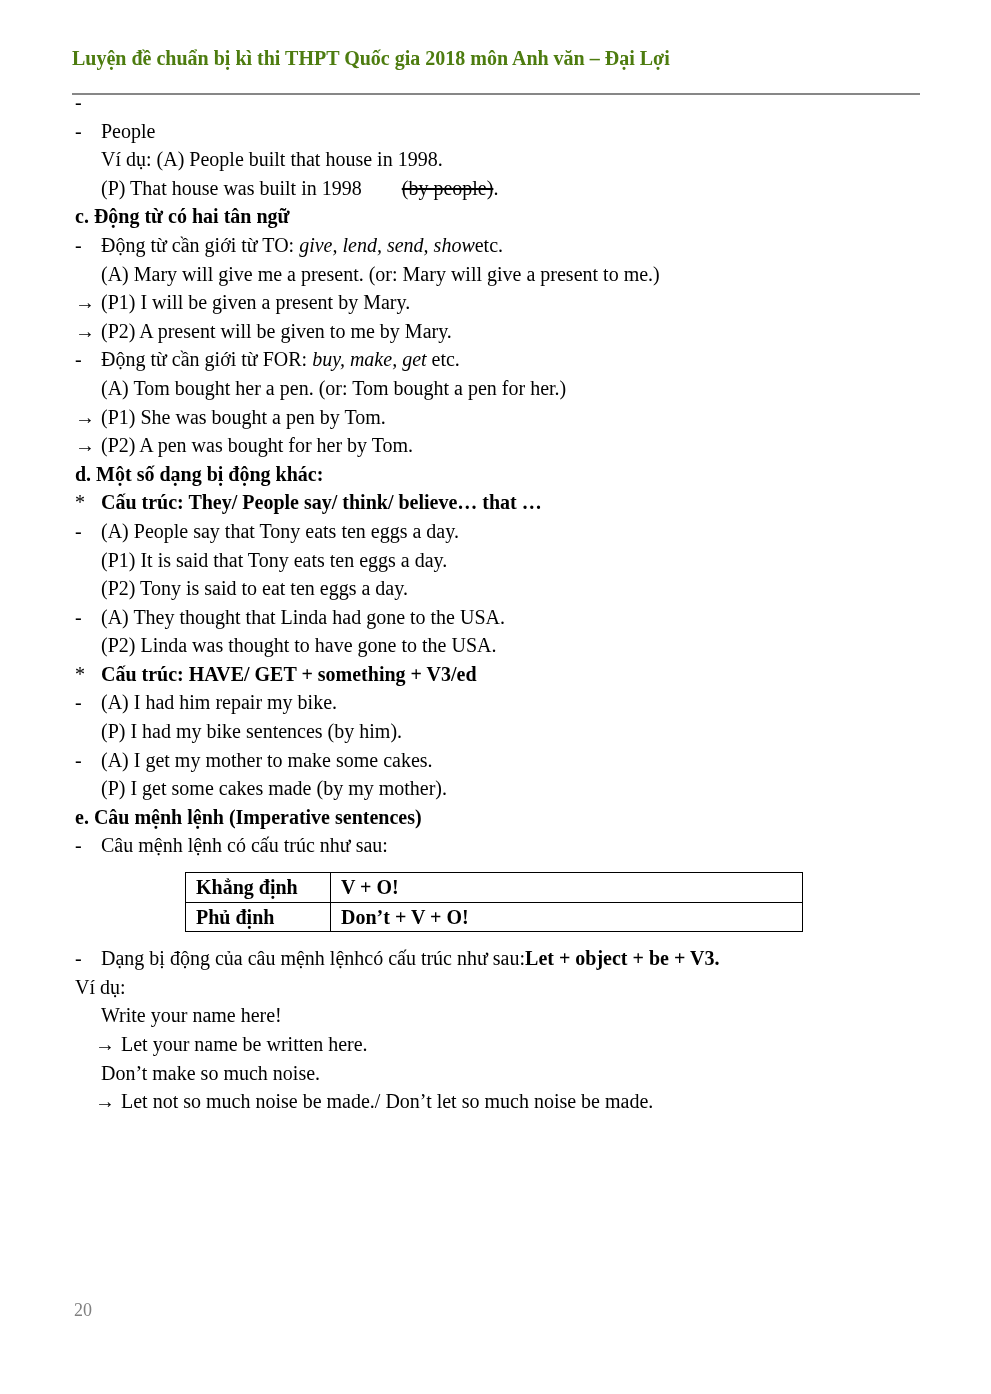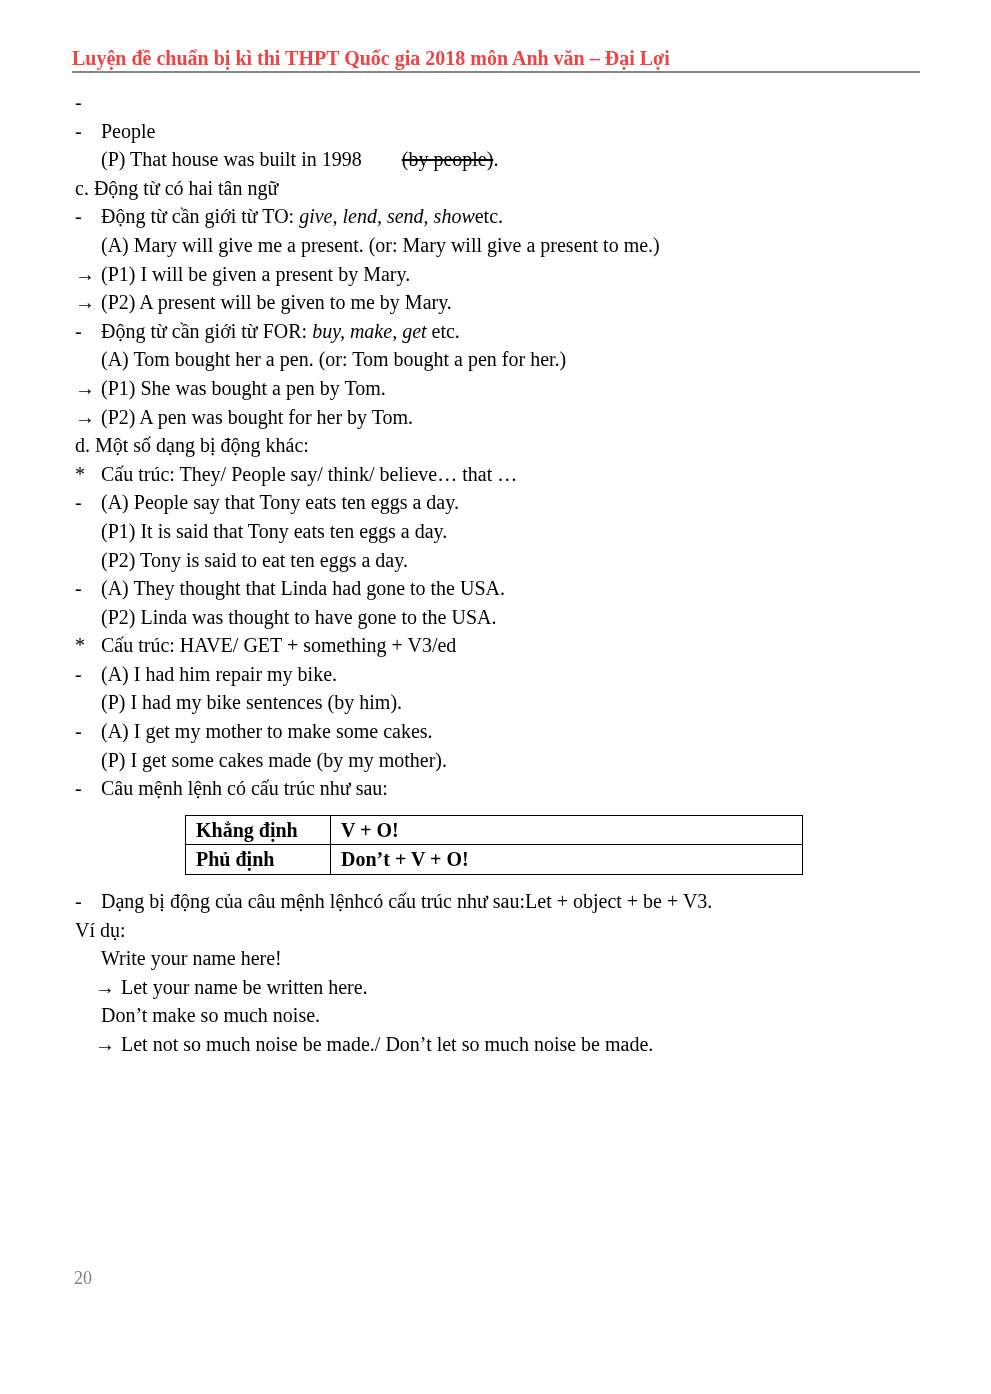"Luyện đề chuẩn bị kì" .doc-header { color: #ef4444 -> #4d7c0f; padding-bottom: 1px -> 23px }
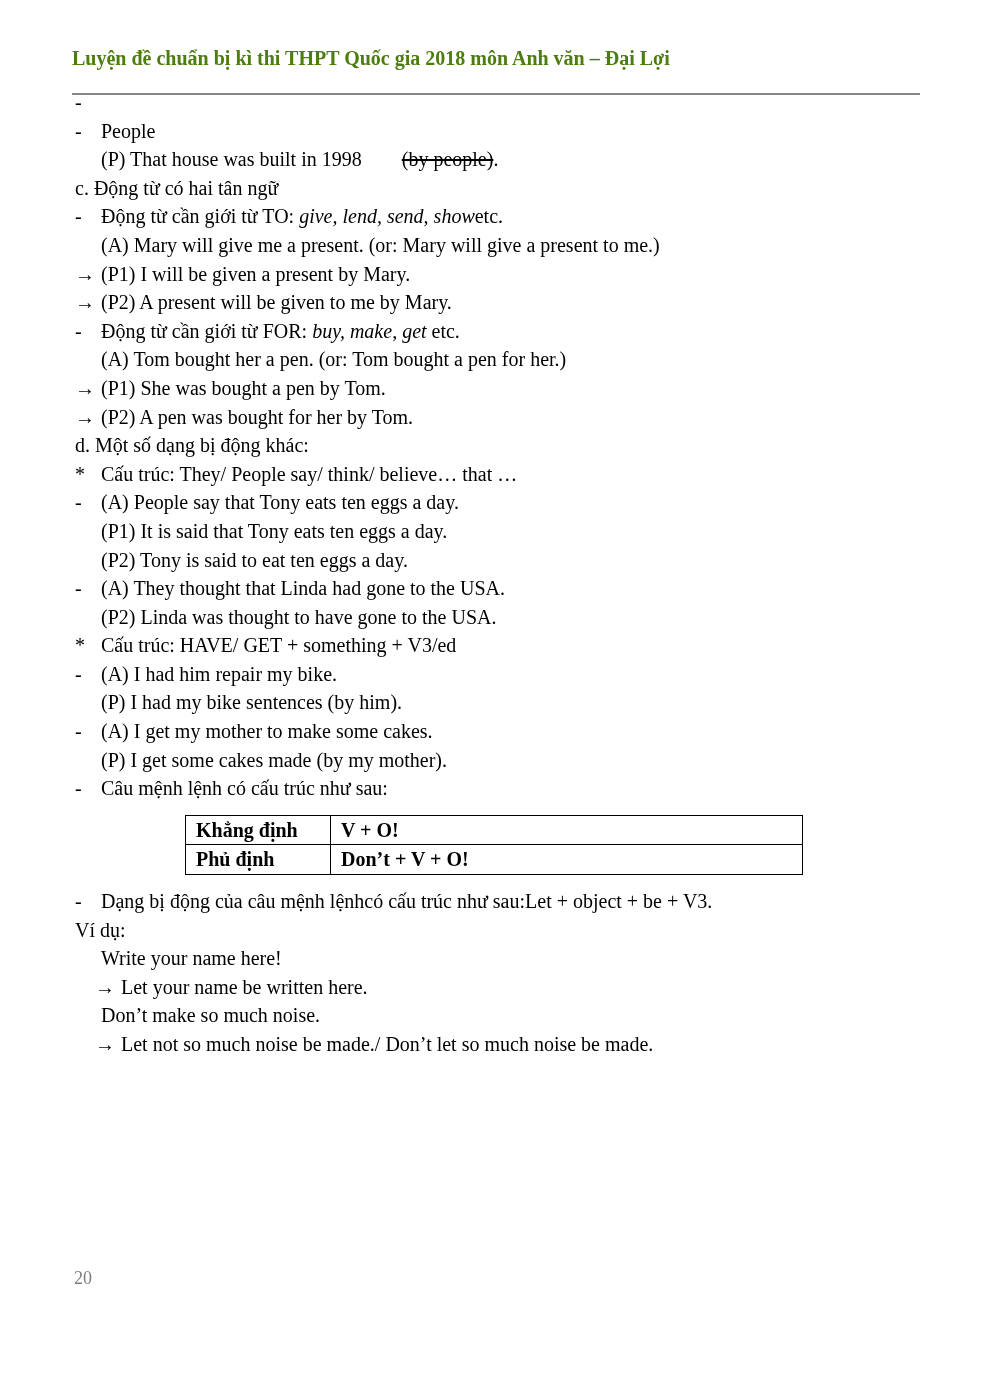"Ví dụ: (A) People built" div.line { html: none -> <div> <span></span> <span><span>Ví dụ: (A) People built that house in 1998.</span></span> </div> }
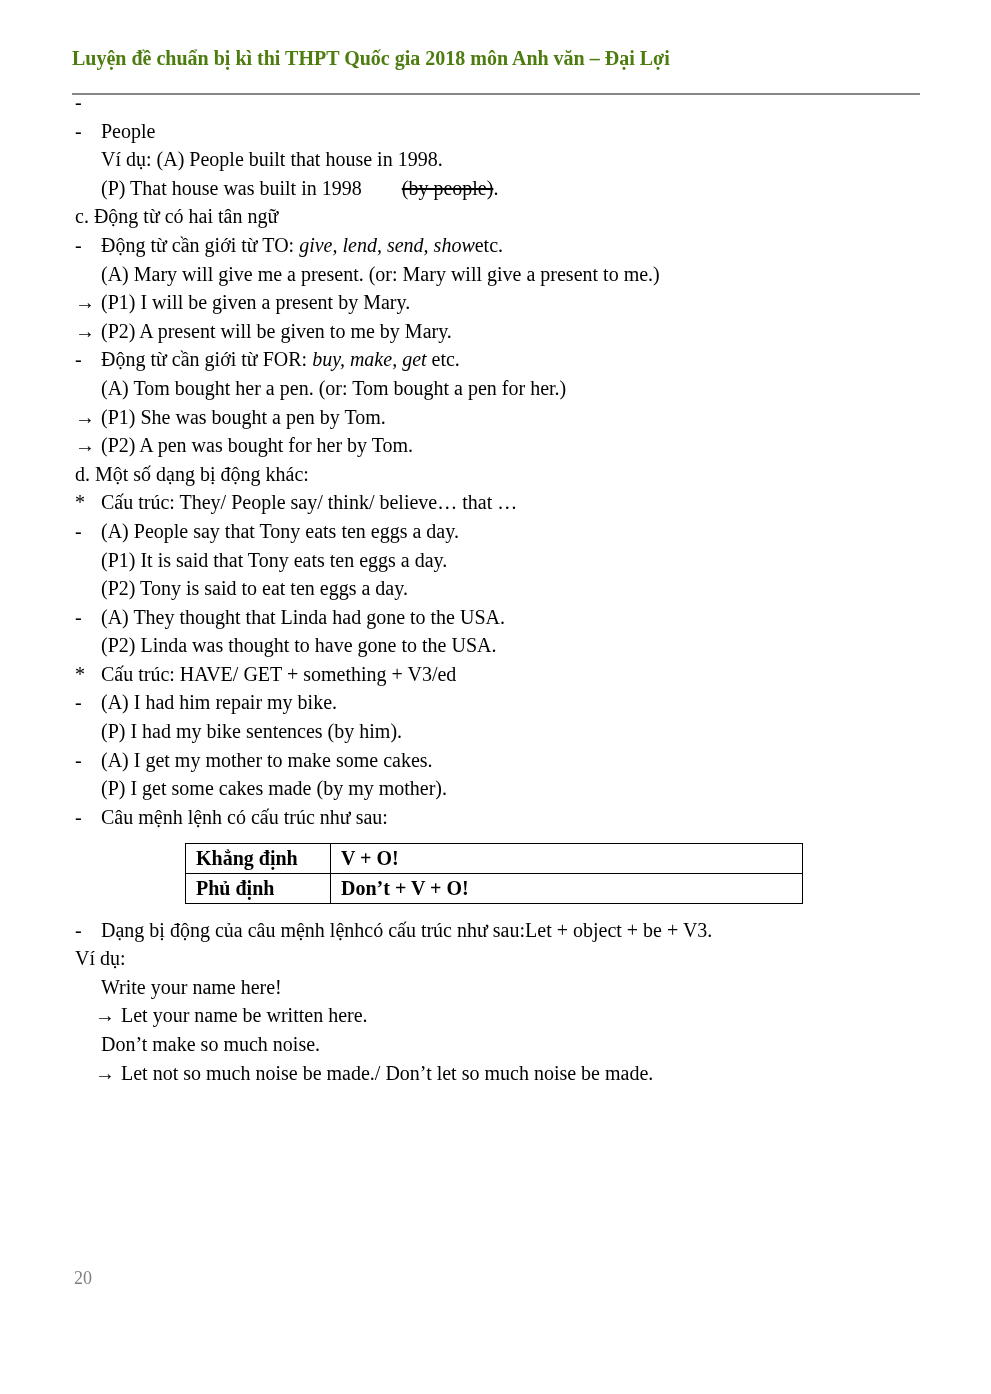"c. Động từ có hai" .bold { font-weight: normal -> bold }
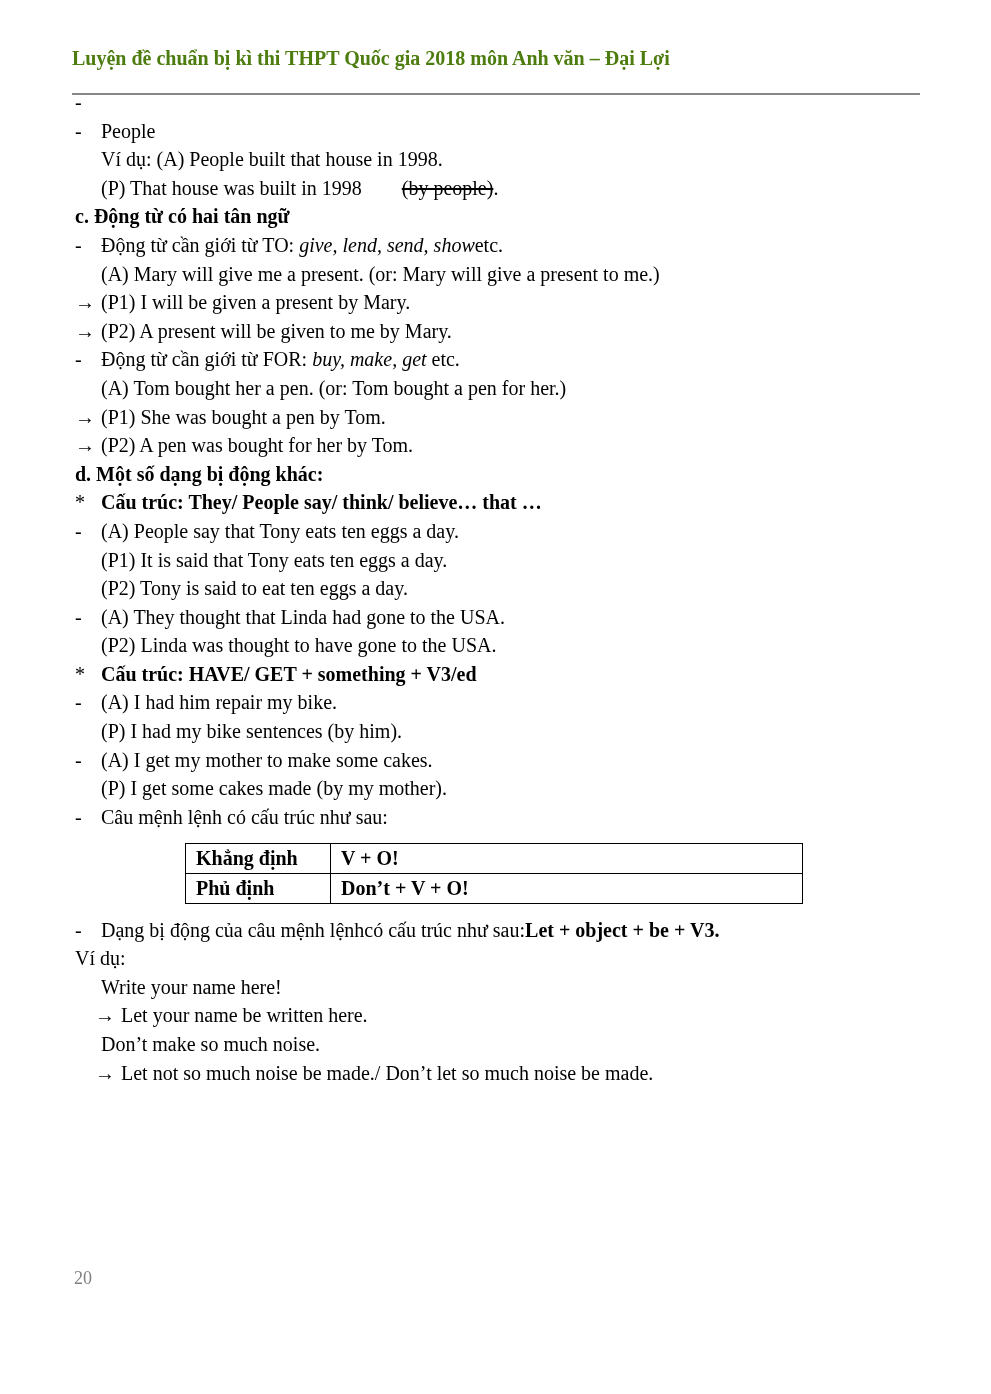"e. Câu mệnh lệnh (Imperative" div.line { html: none -> <div> <span><span>e. Câu mệnh lệnh (Imperative sentences)</span></span> </div> }
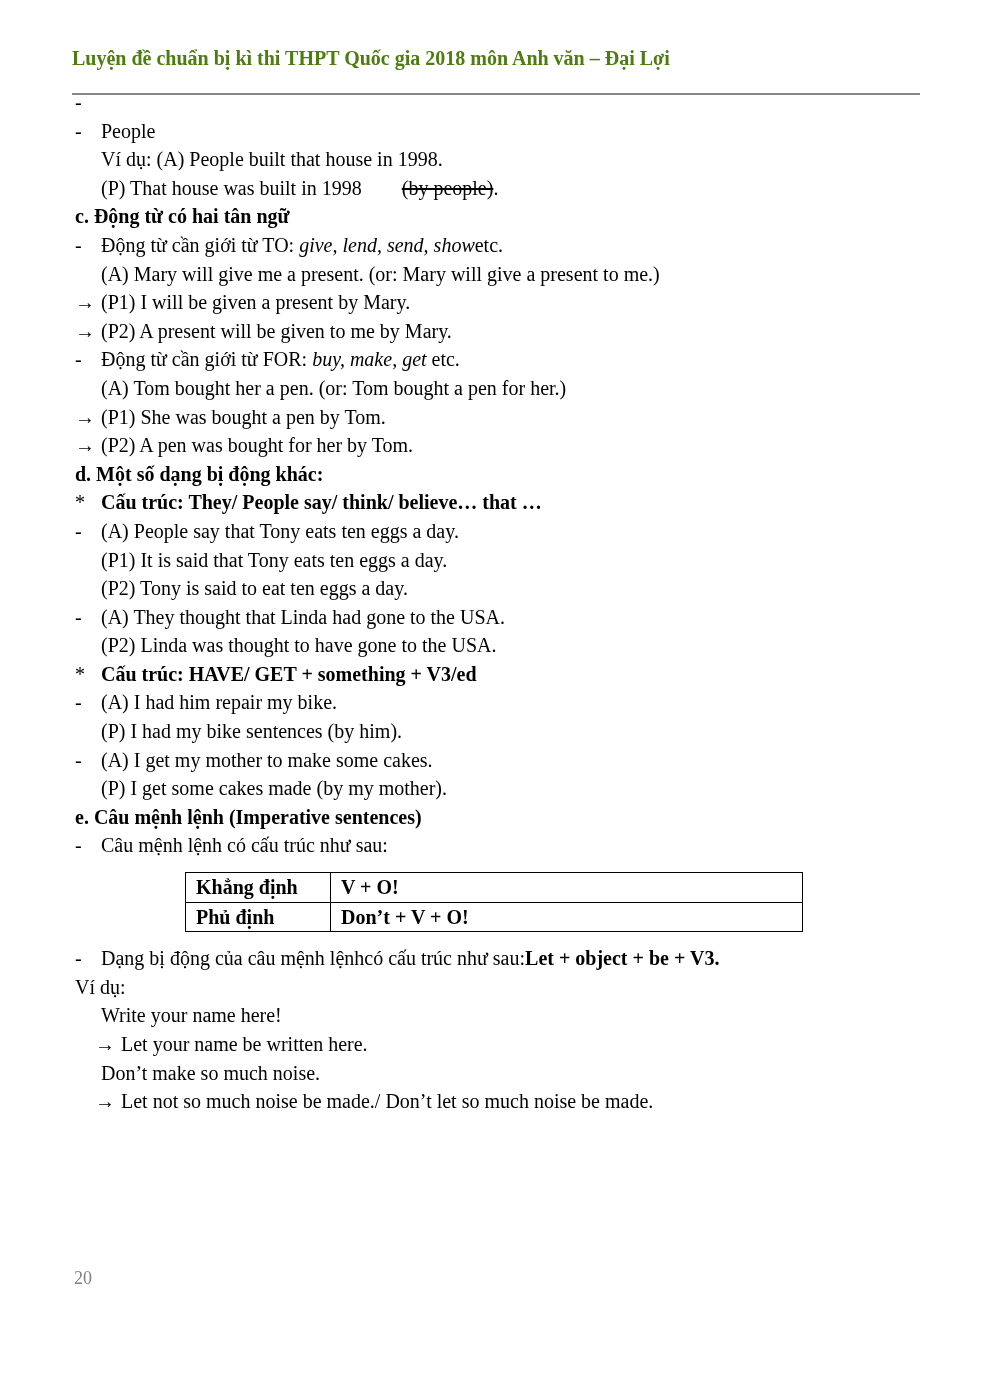"20" .page-number { top: 1268px -> 1300px }
